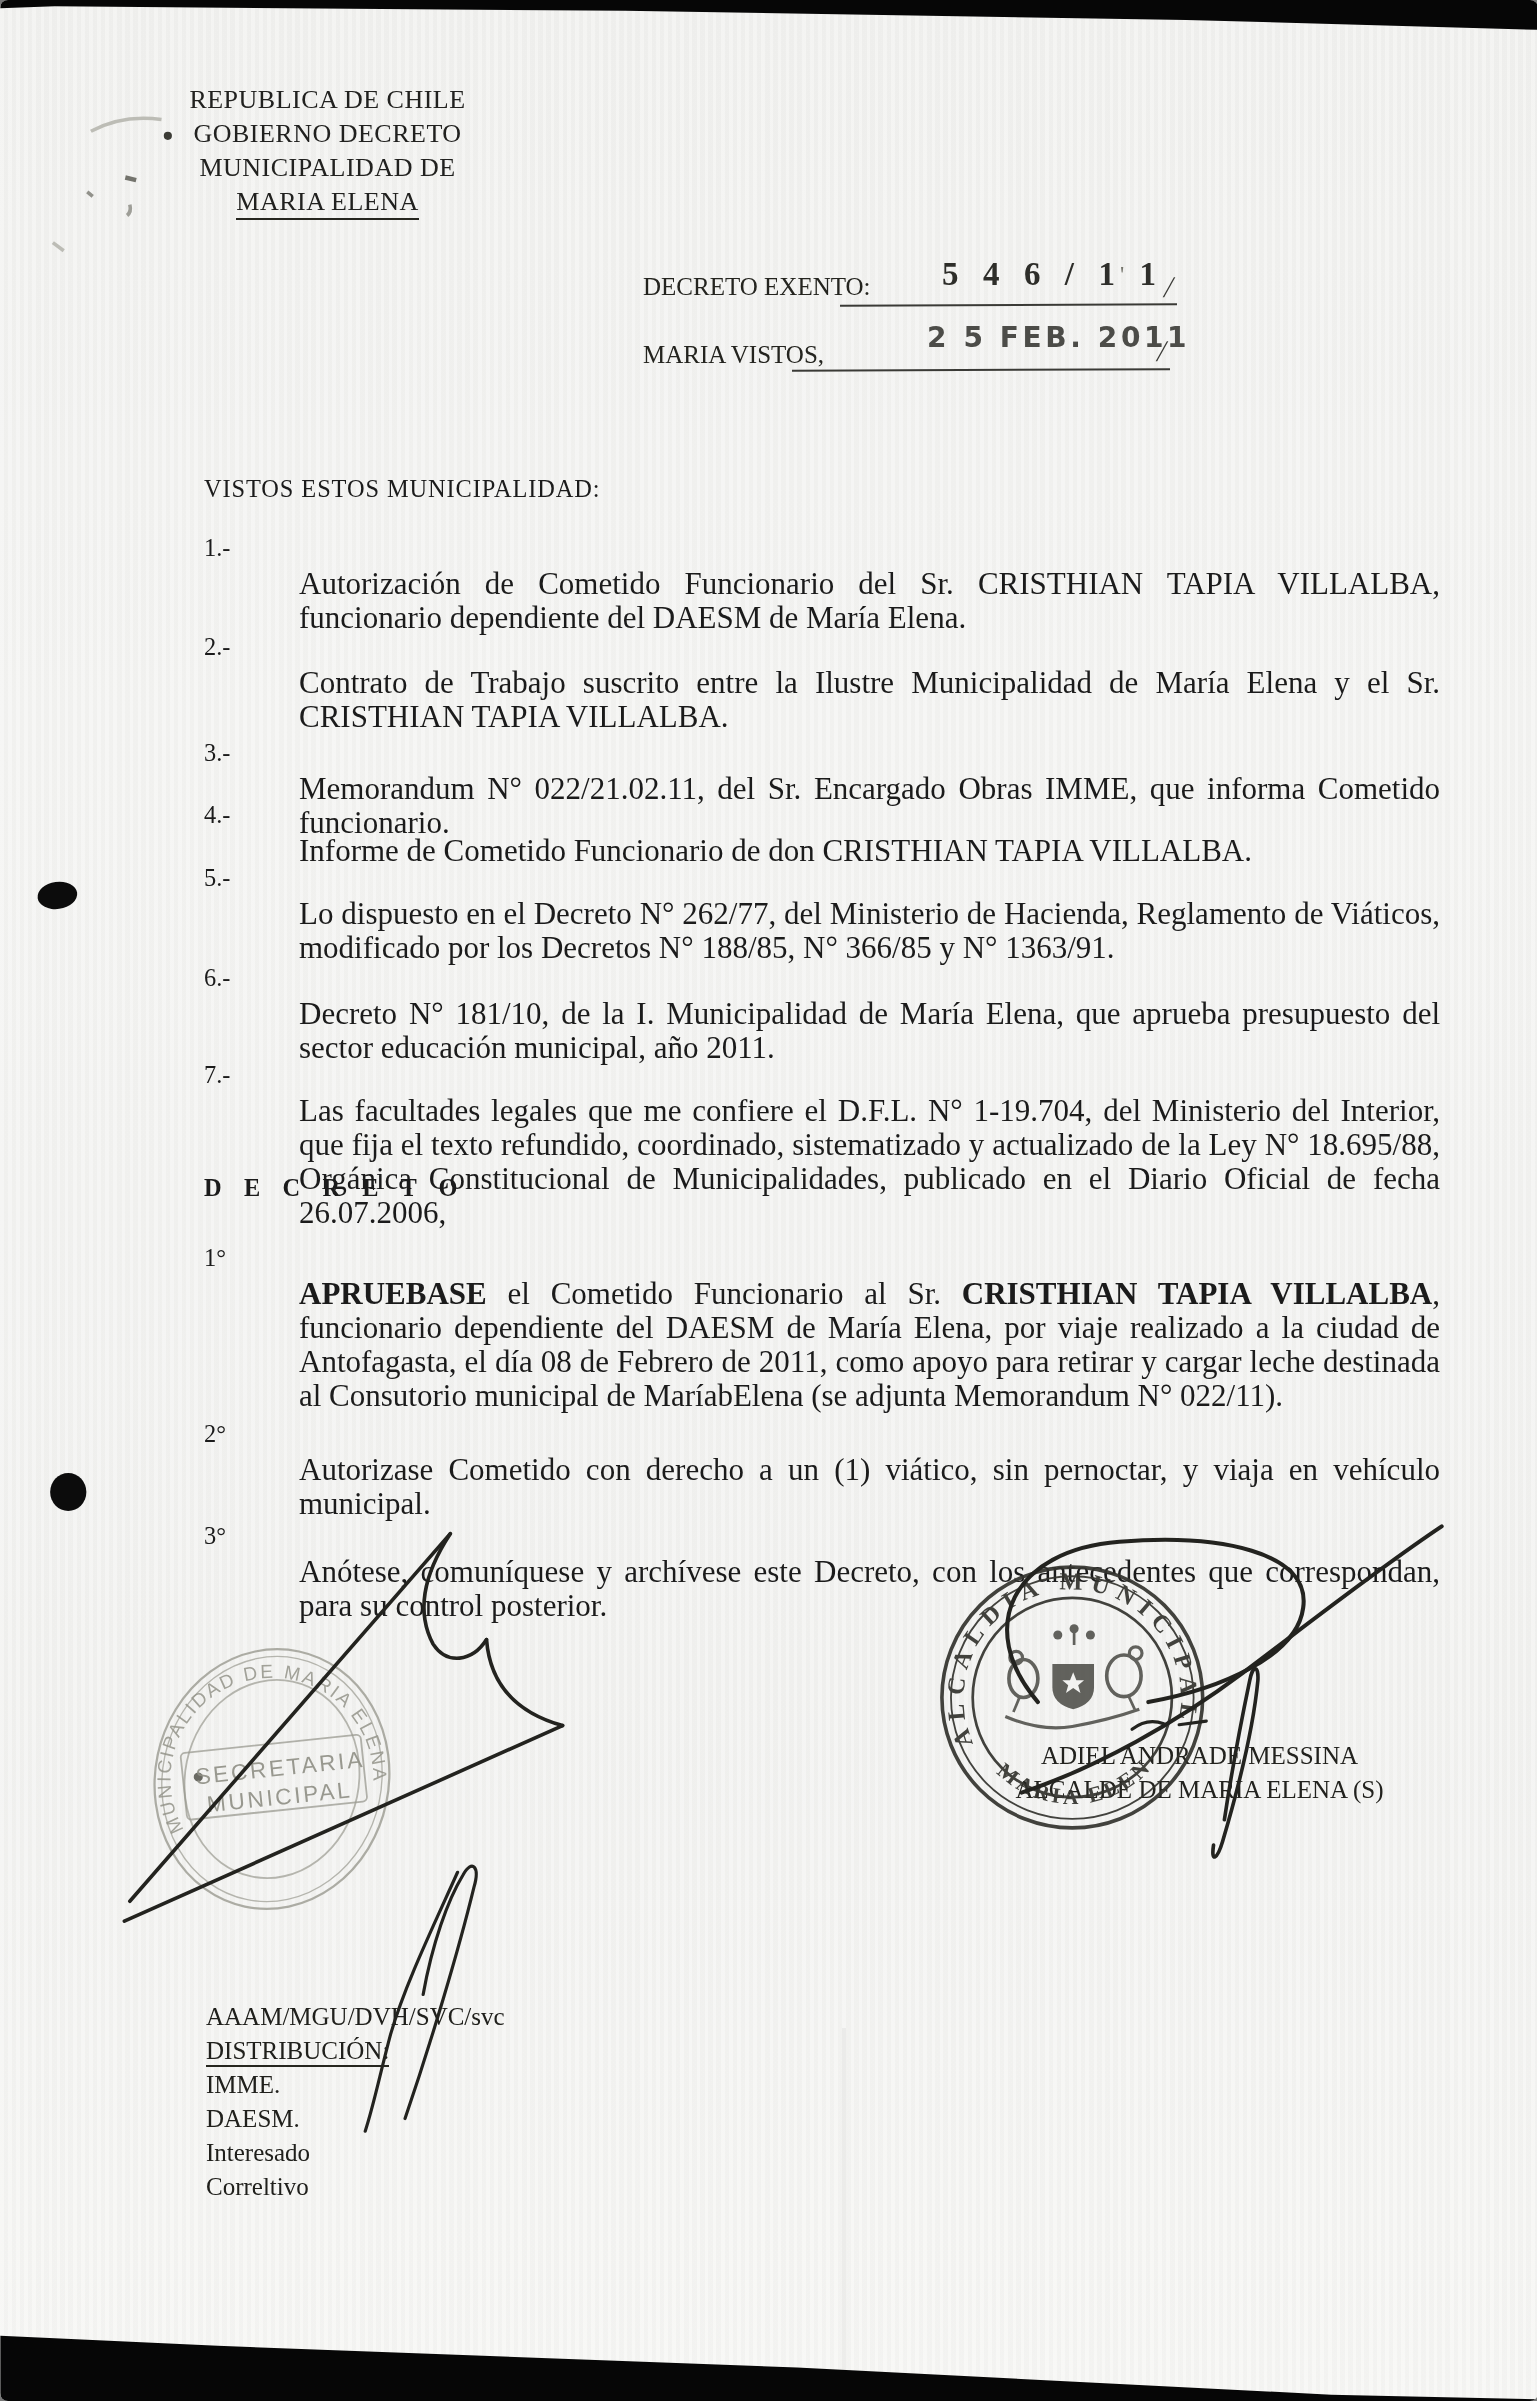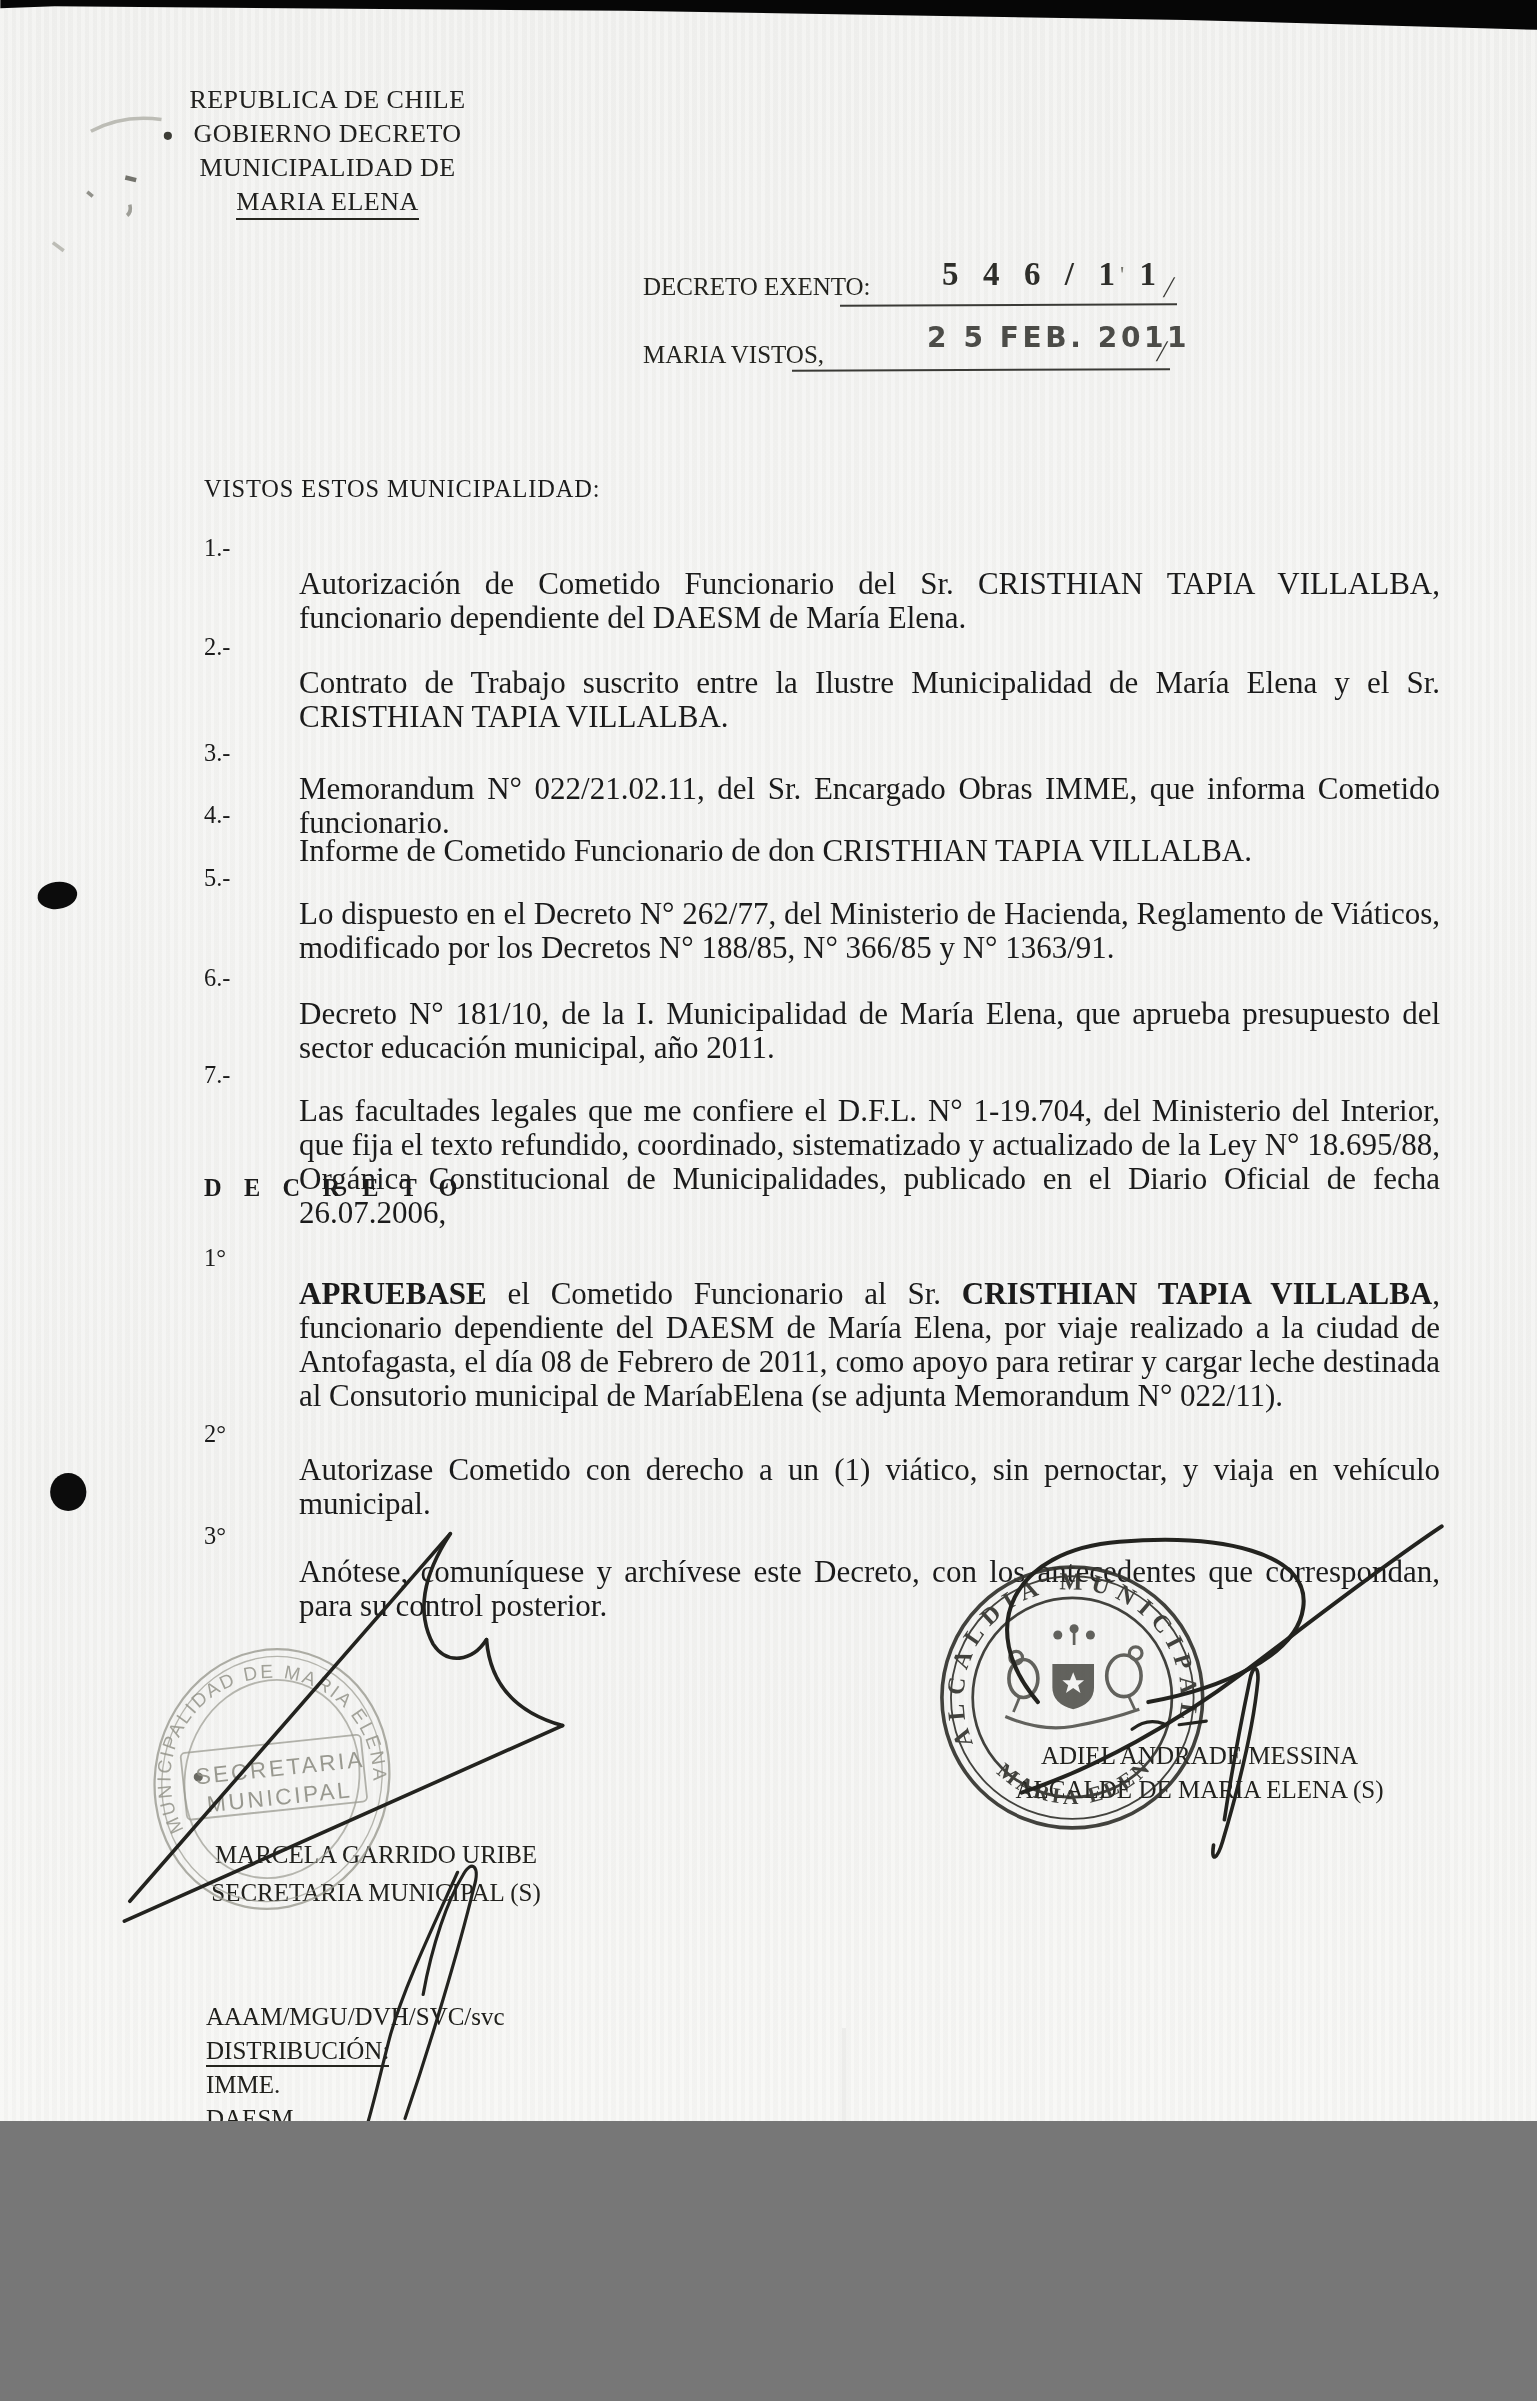"REPUBLICA DE CHILE" .page { border-radius: none -> 8px; height: 2121px -> 2401px }
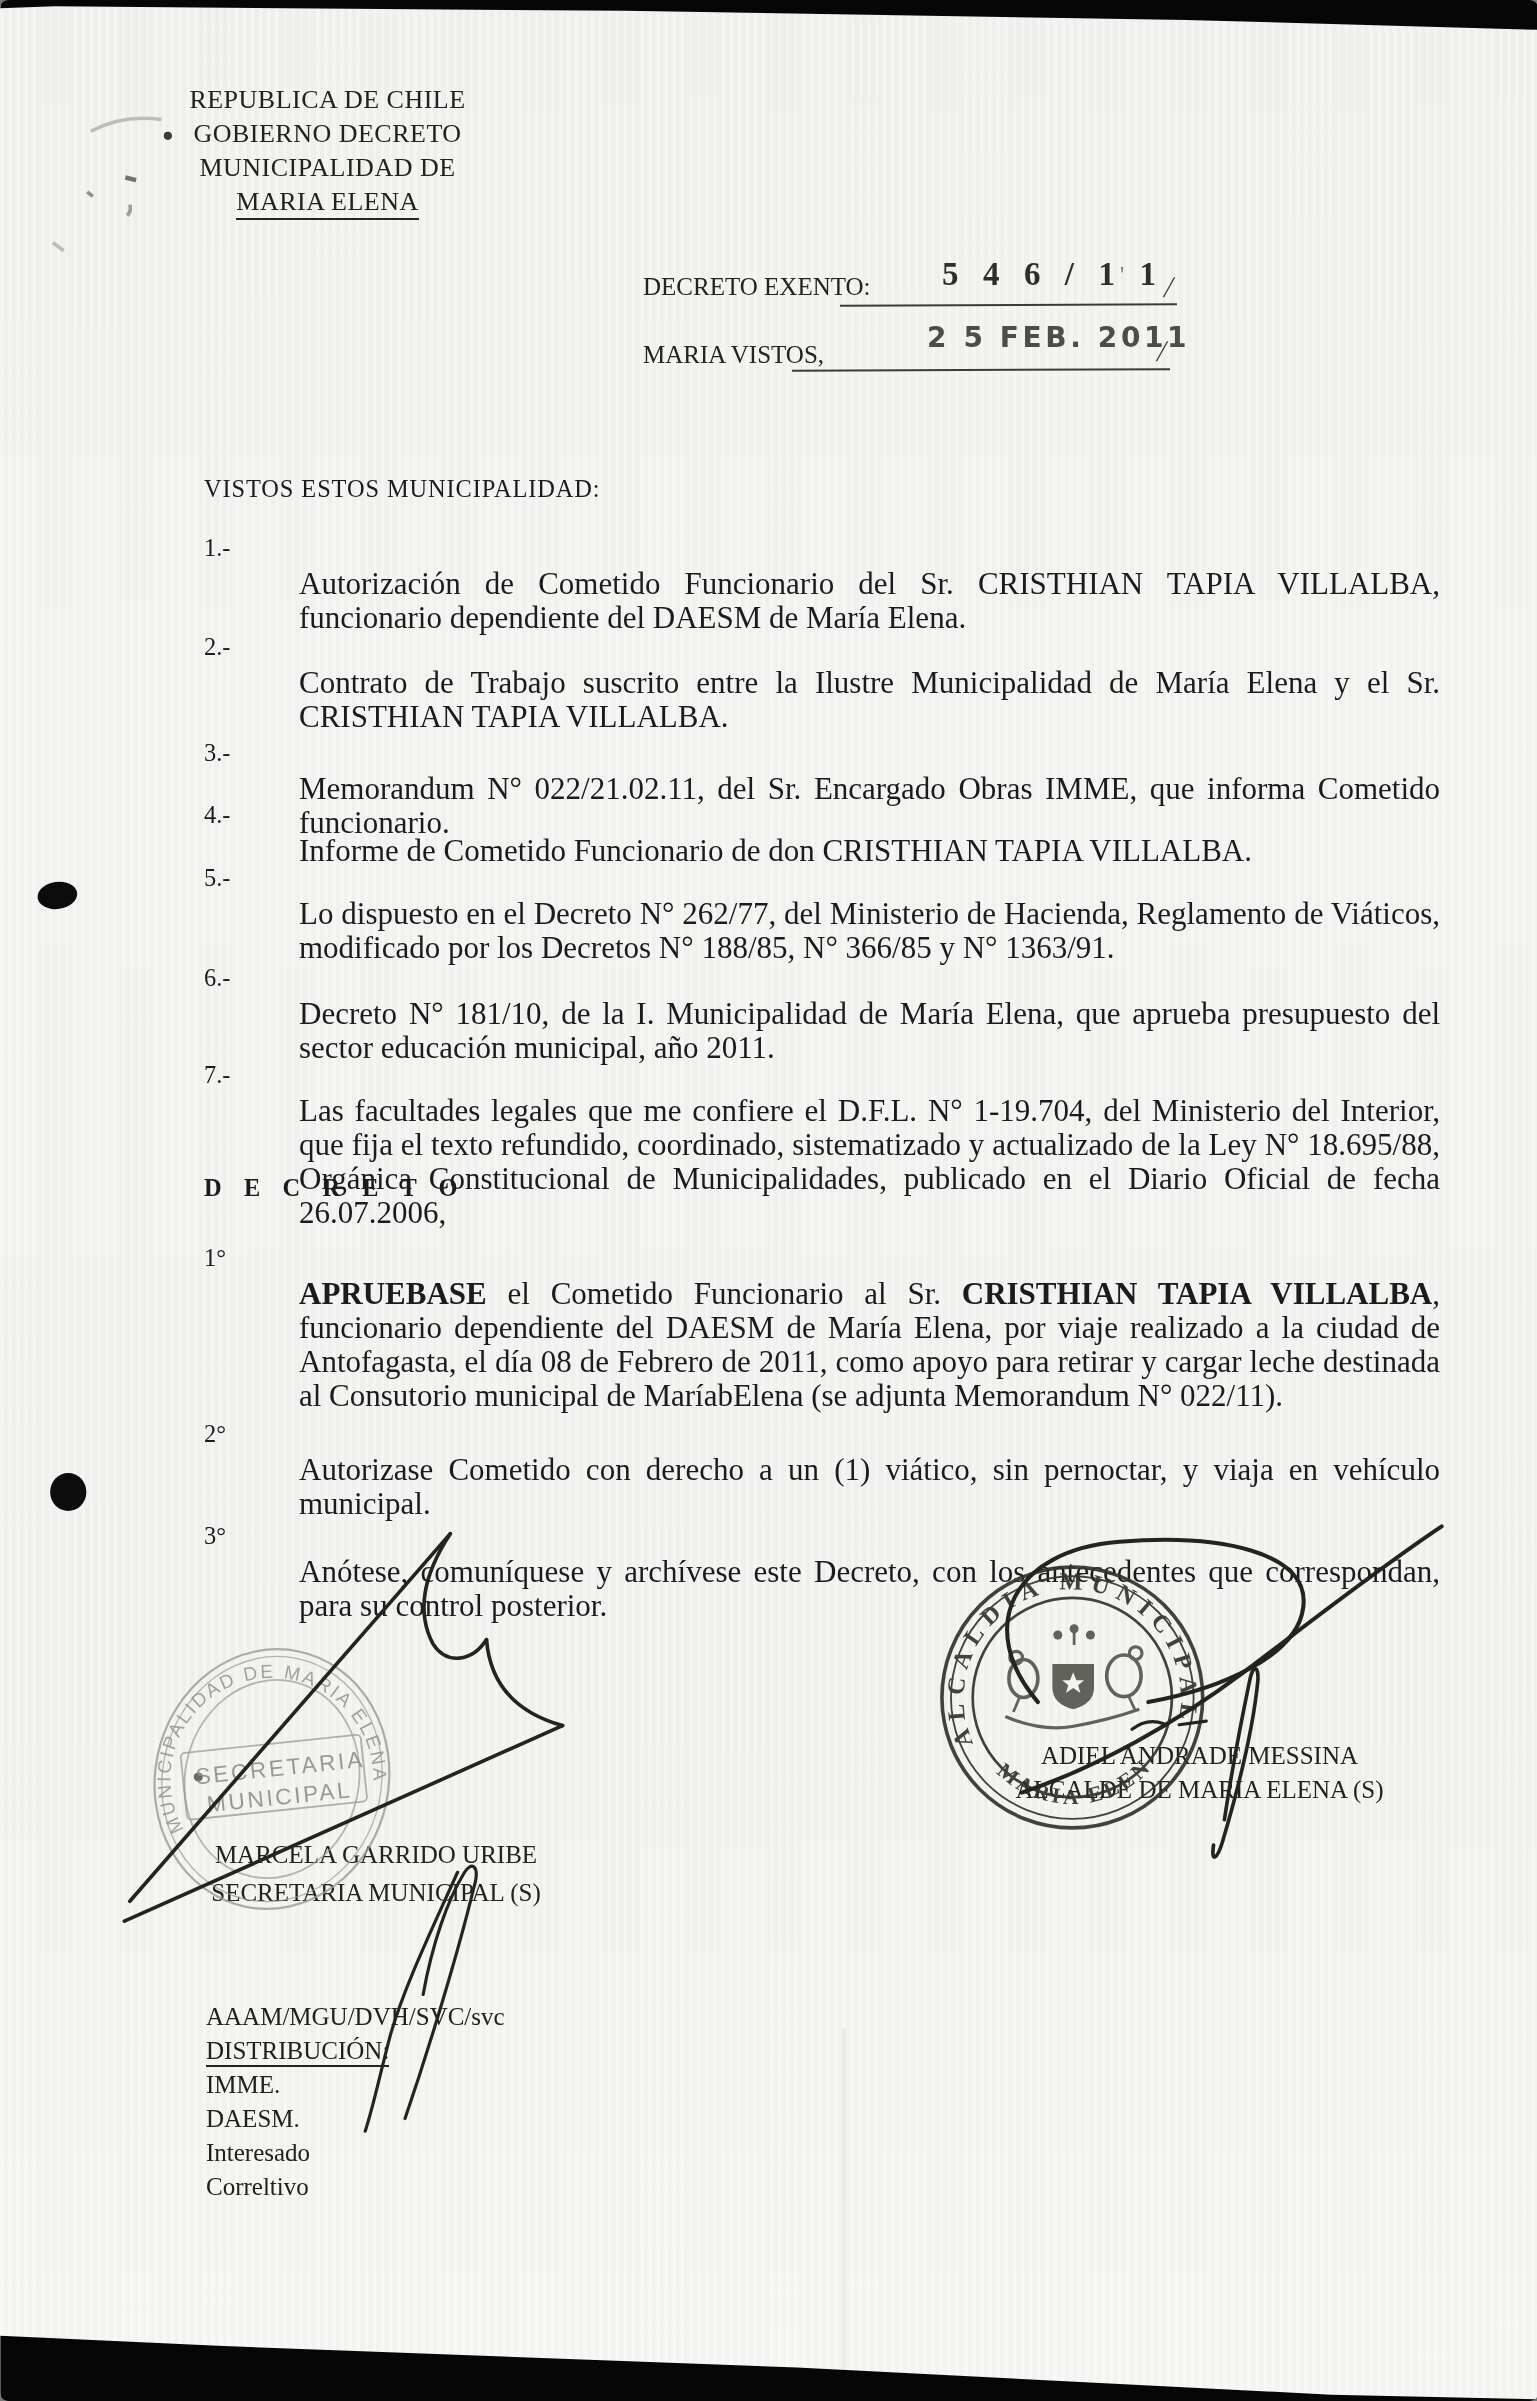"MARCELA GARRIDO URIBE" div.abs { html: <div> <div>MARCELA GARRIDO URIBE</div> <div>SECRETARIA MUNICIPAL (S)</div> </div> -> none }
